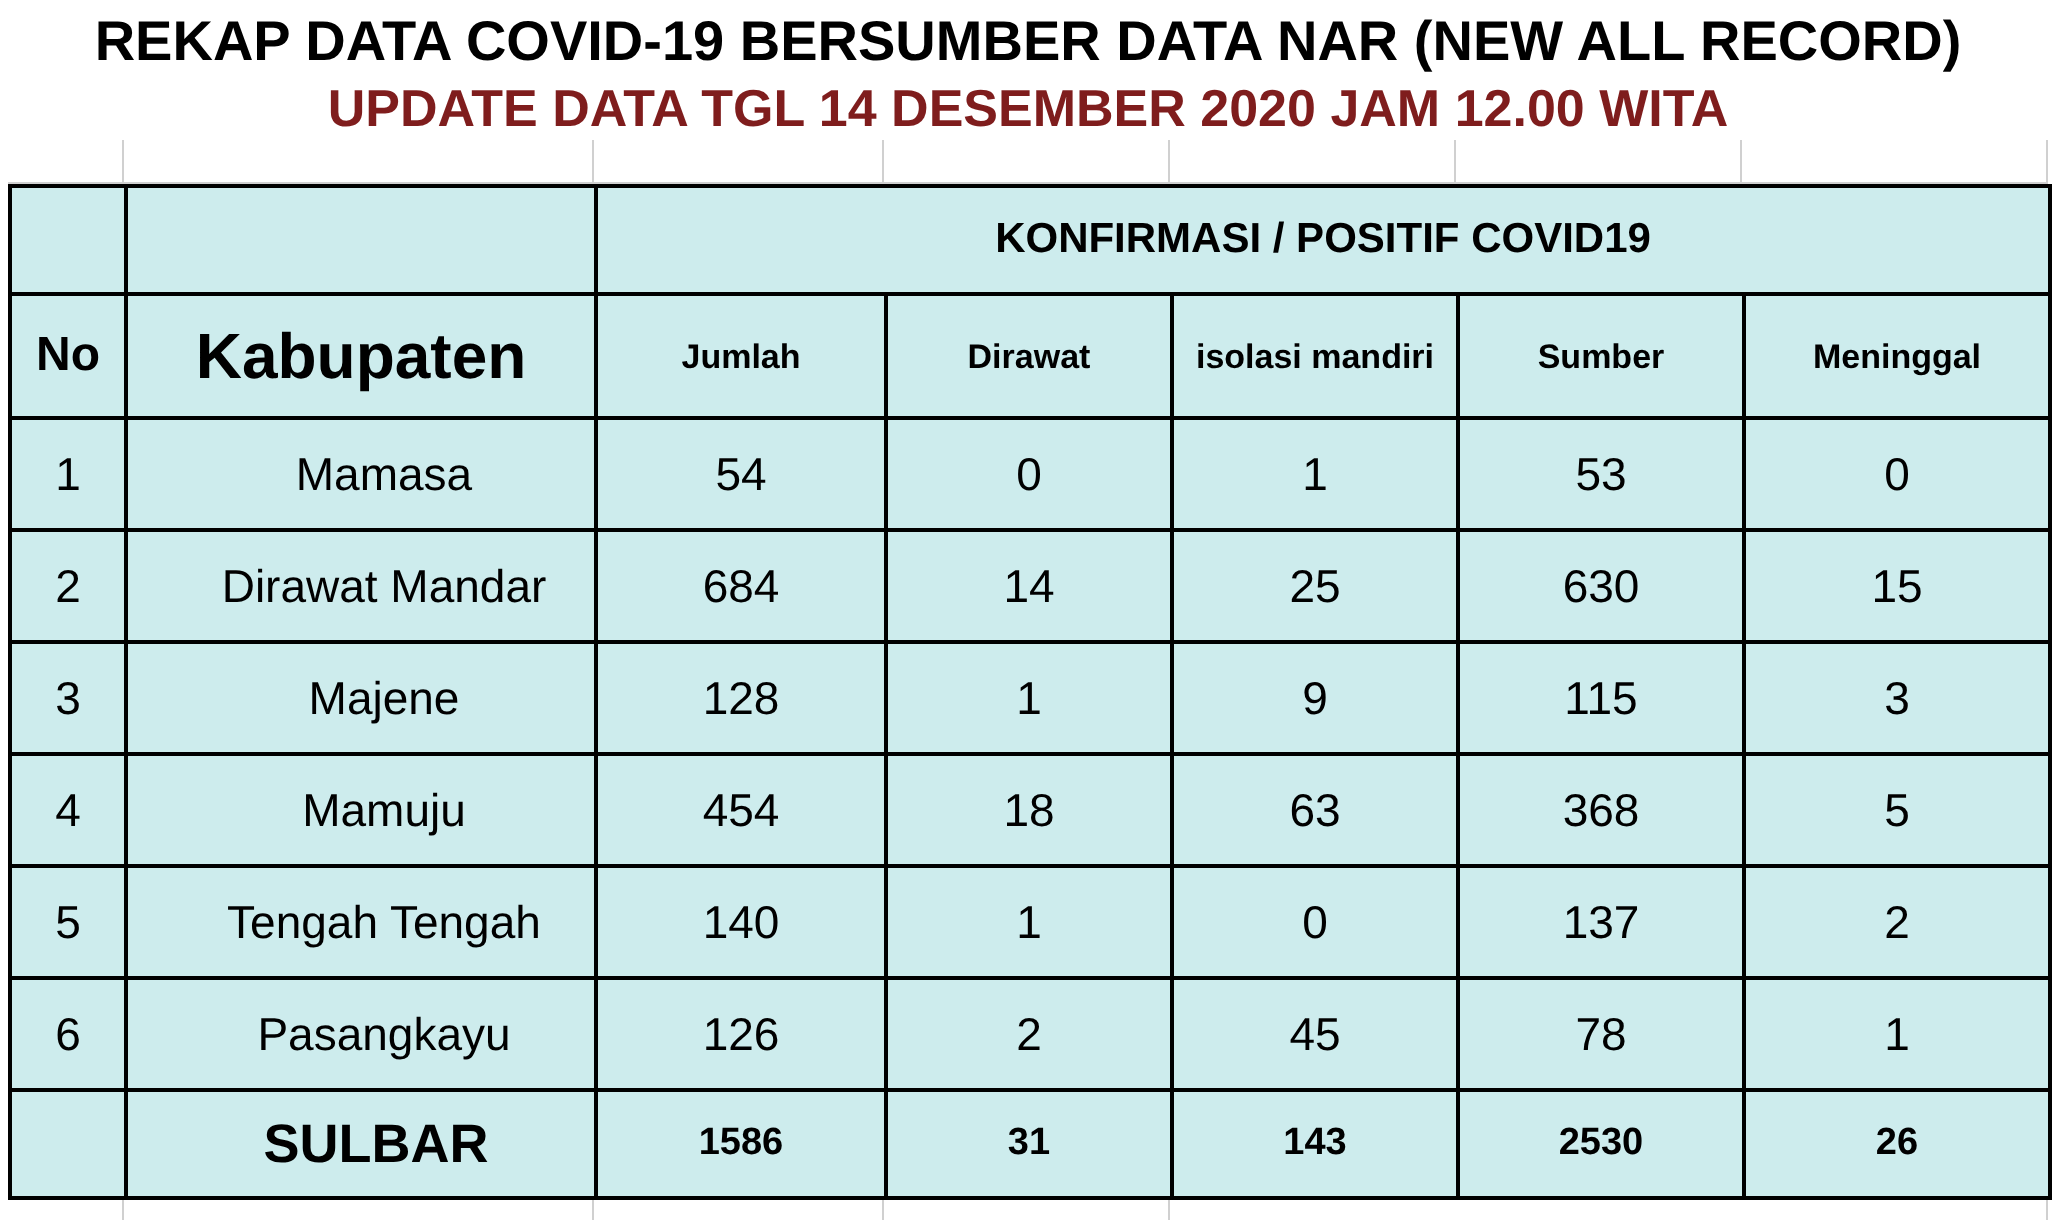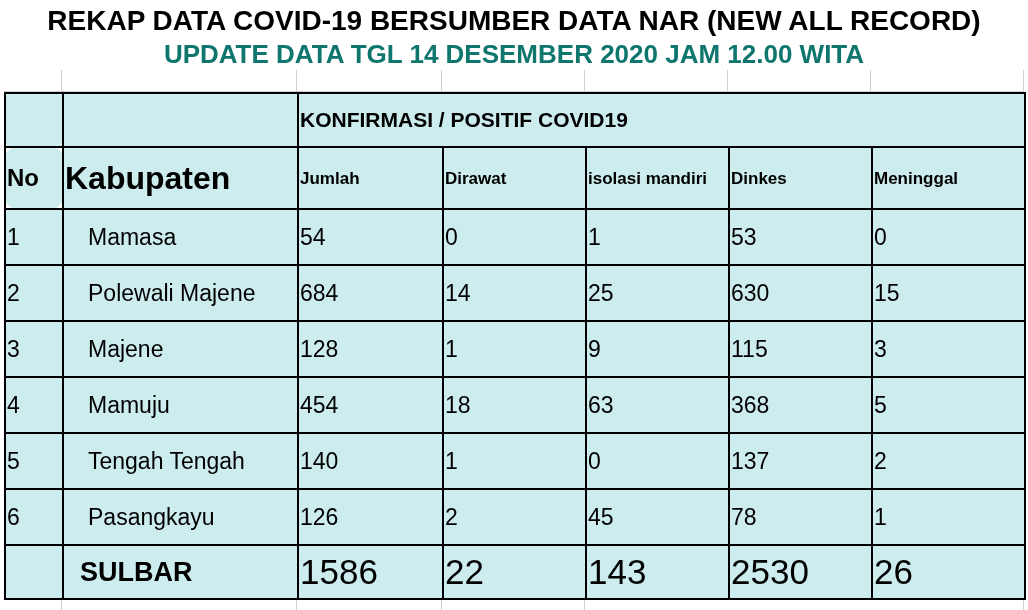"UPDATE DATA TGL 14 DESEMBER" .title-line2 { color: #0f766e -> #7f1d1d }
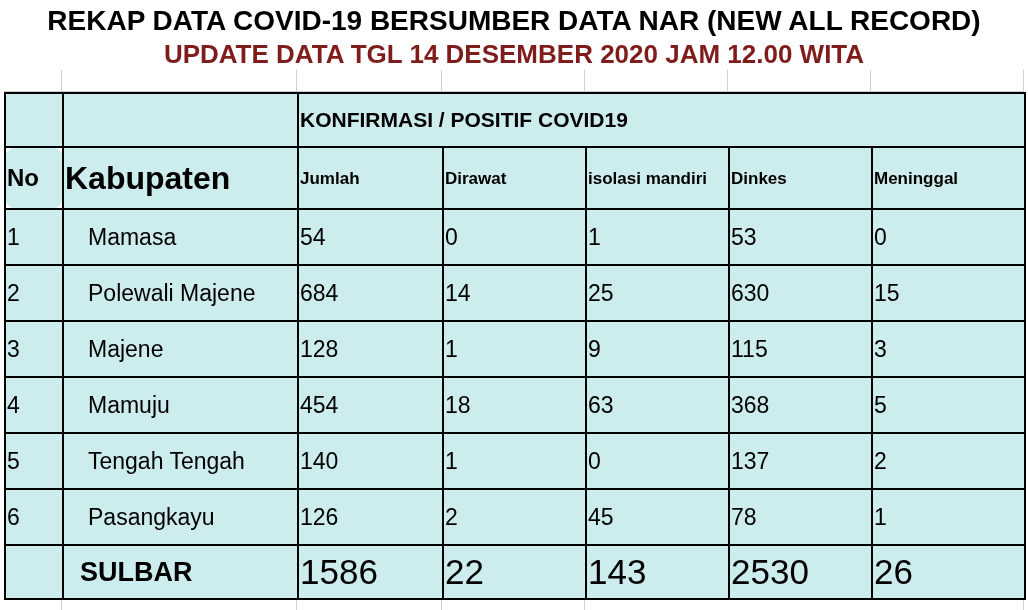"KONFIRMASI / POSITIF COVID19" table.rekap td, table.rekap th { text-align: none -> center }
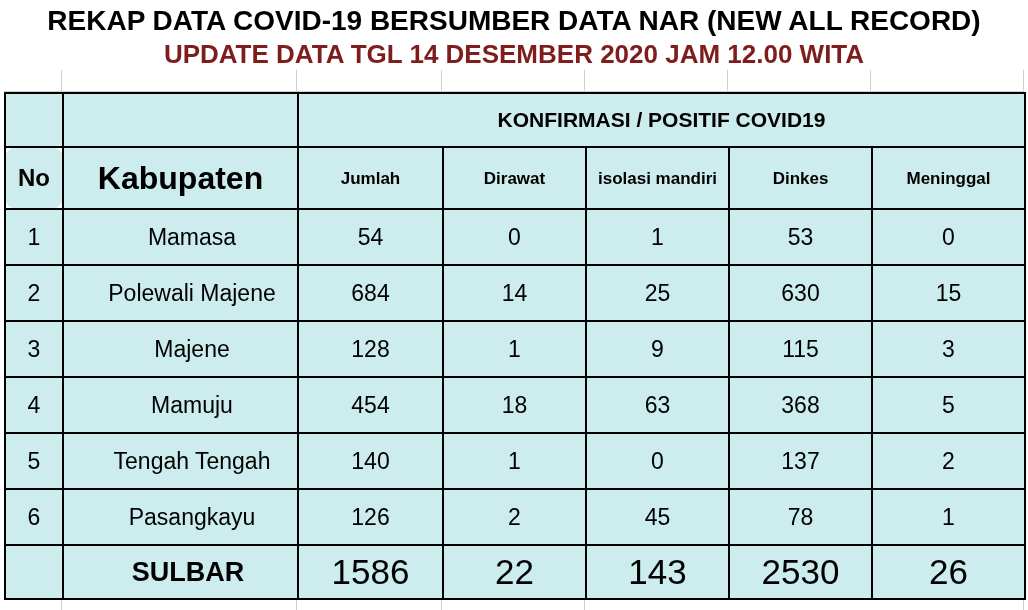"No" .hdr-no { border-radius: 12px -> none }
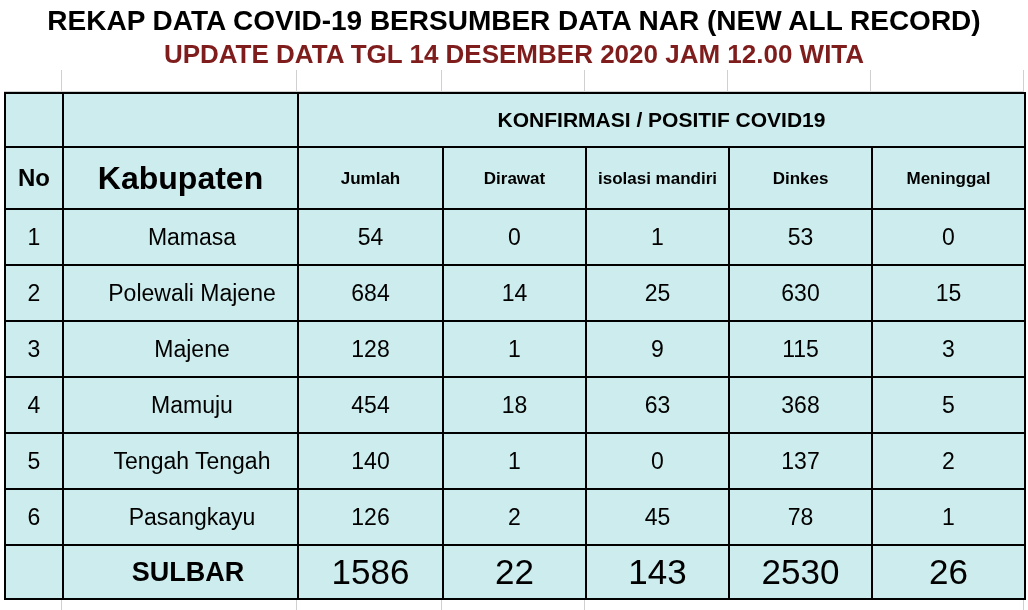"Dinkes" td.hdr-cell { text: Dinkes -> Sumber }
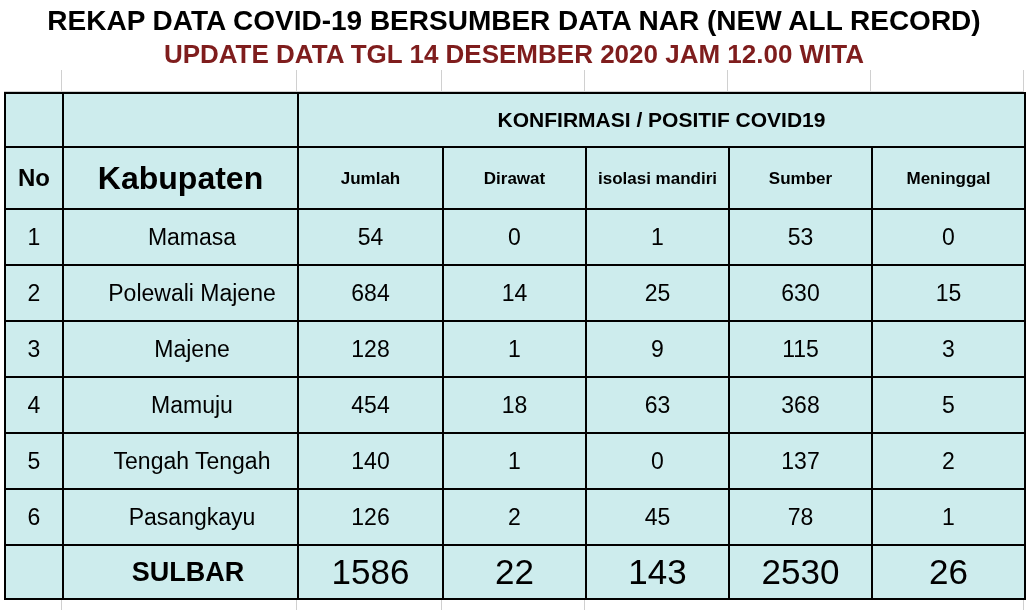"Polewali Majene" td.cell-kab { text: Polewali Majene -> Dirawat Mandar }
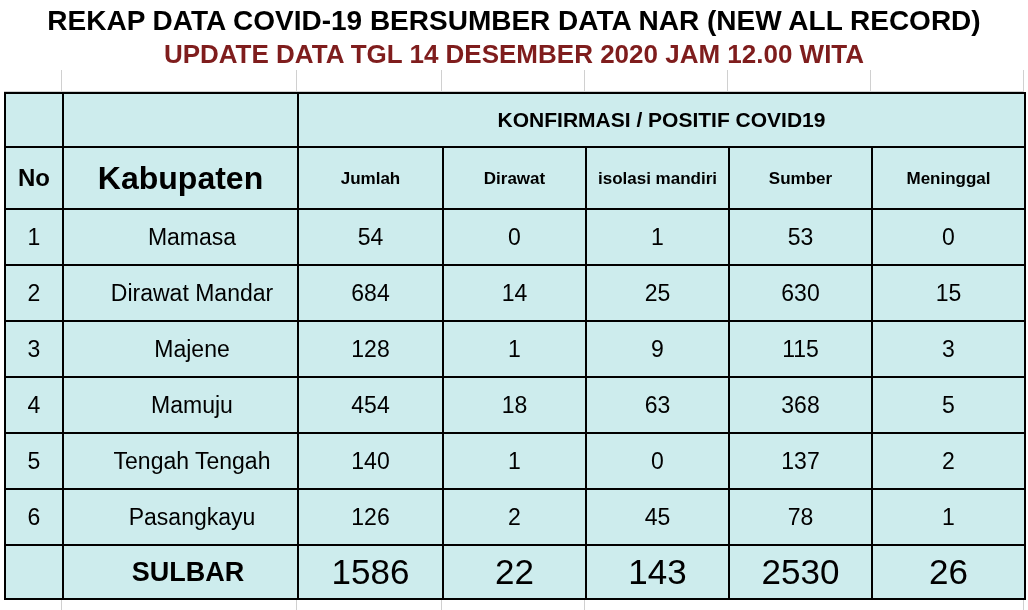"1586" tr.total td { font-size: 35px -> 19px; font-weight: normal -> bold }
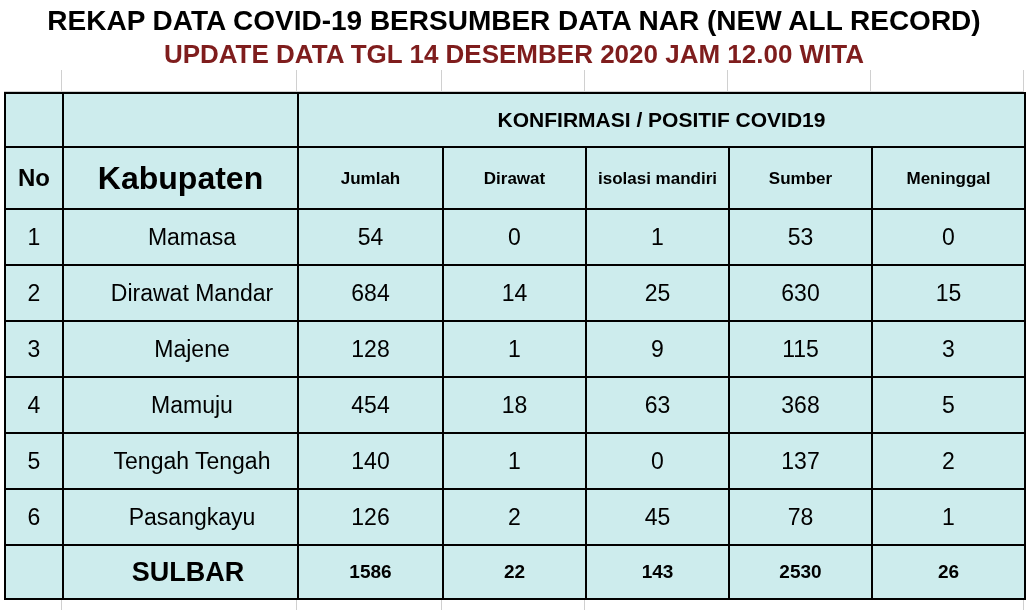"22" td { text: 22 -> 31 }
